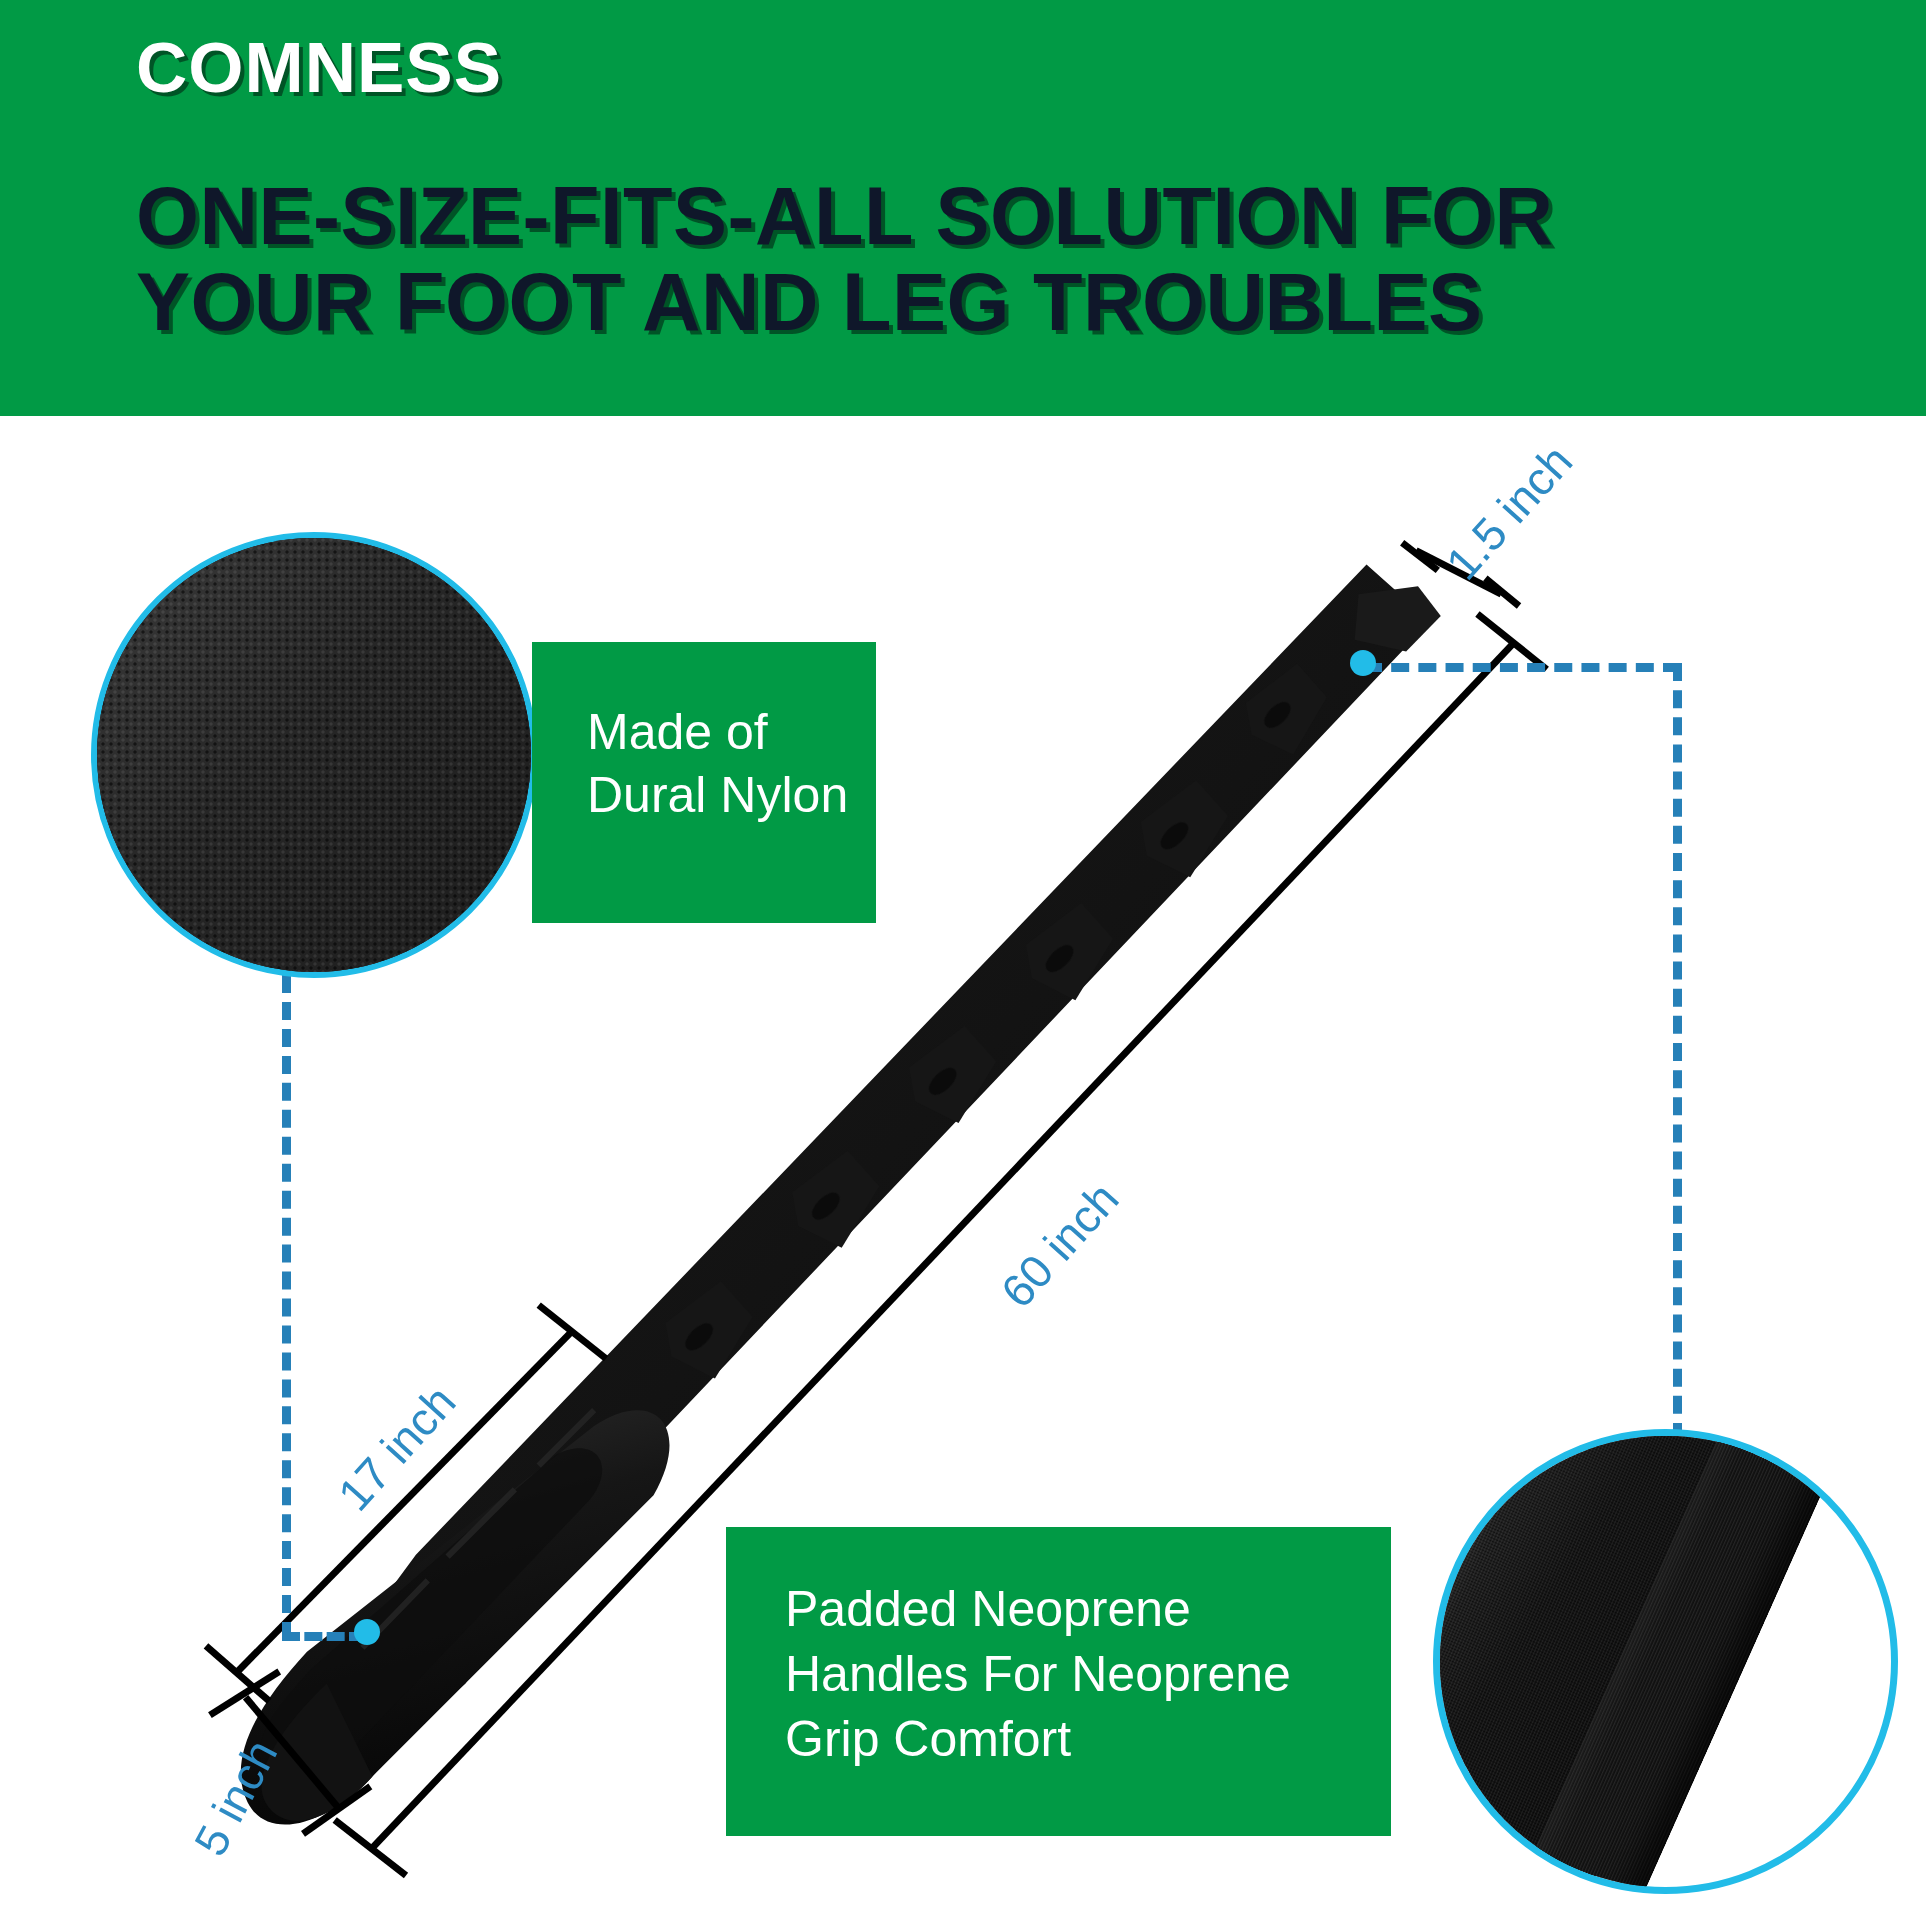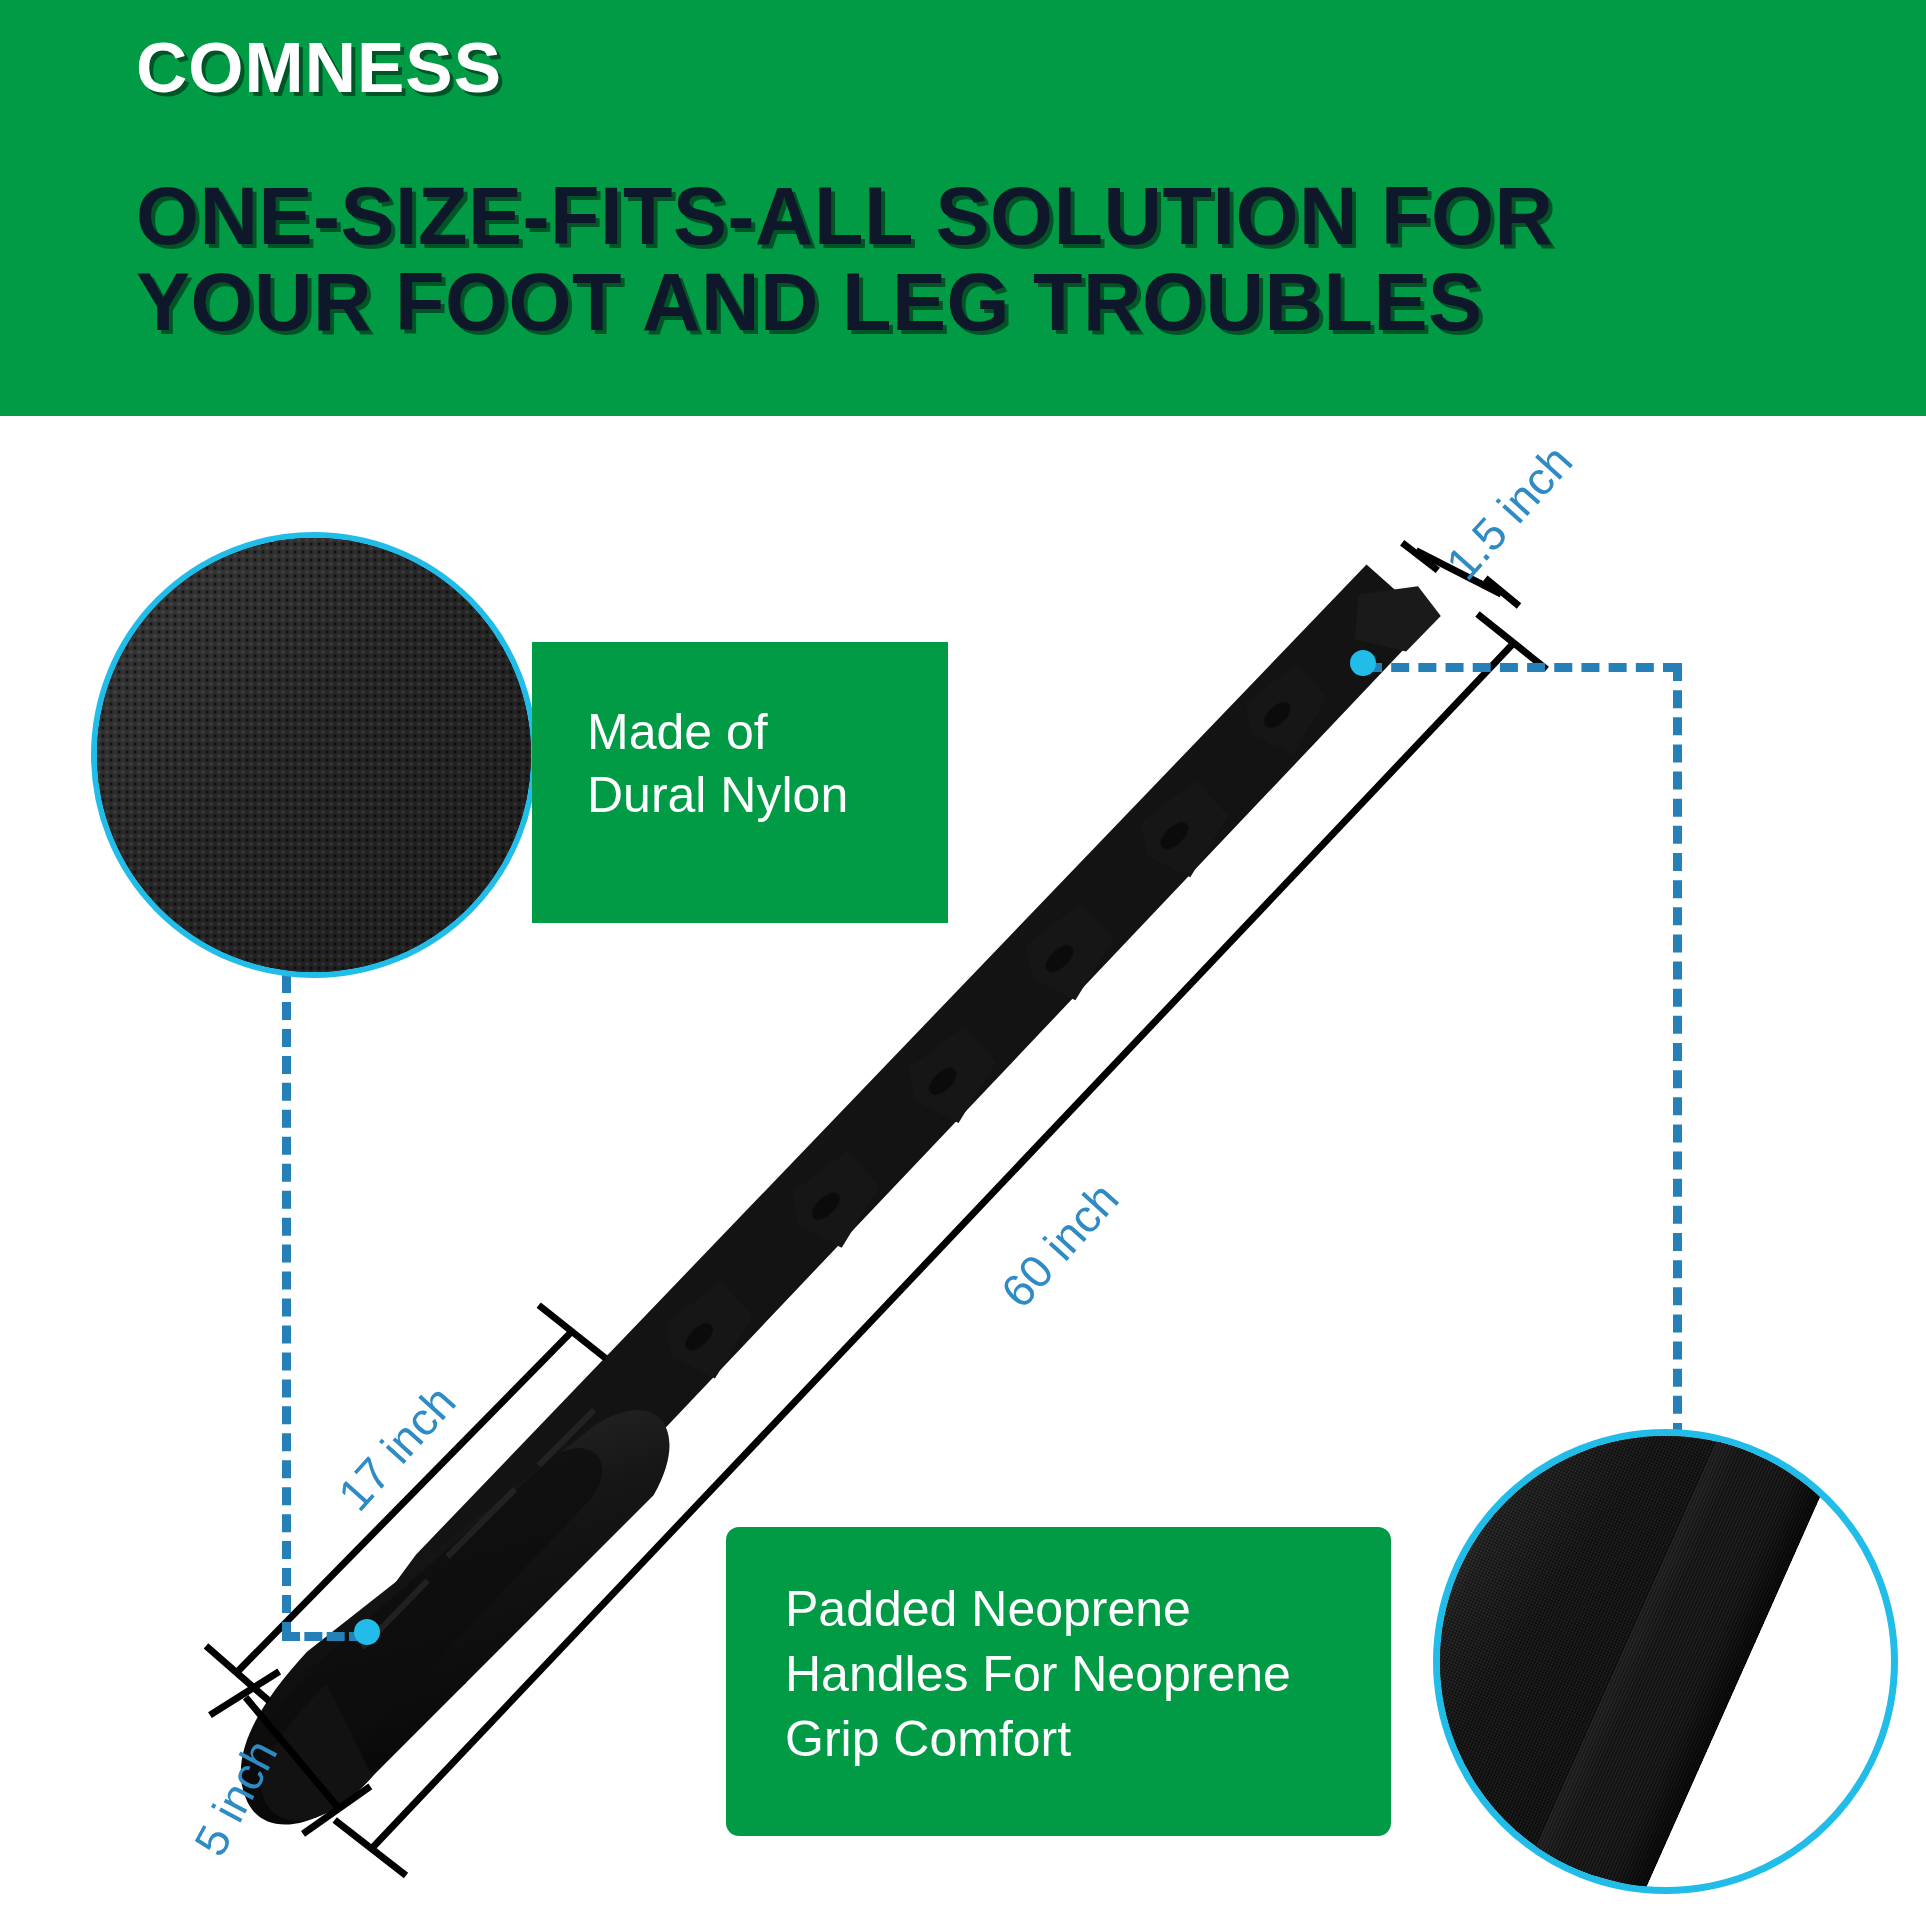"Made of" #callout-nylon { width: 416px -> 344px }
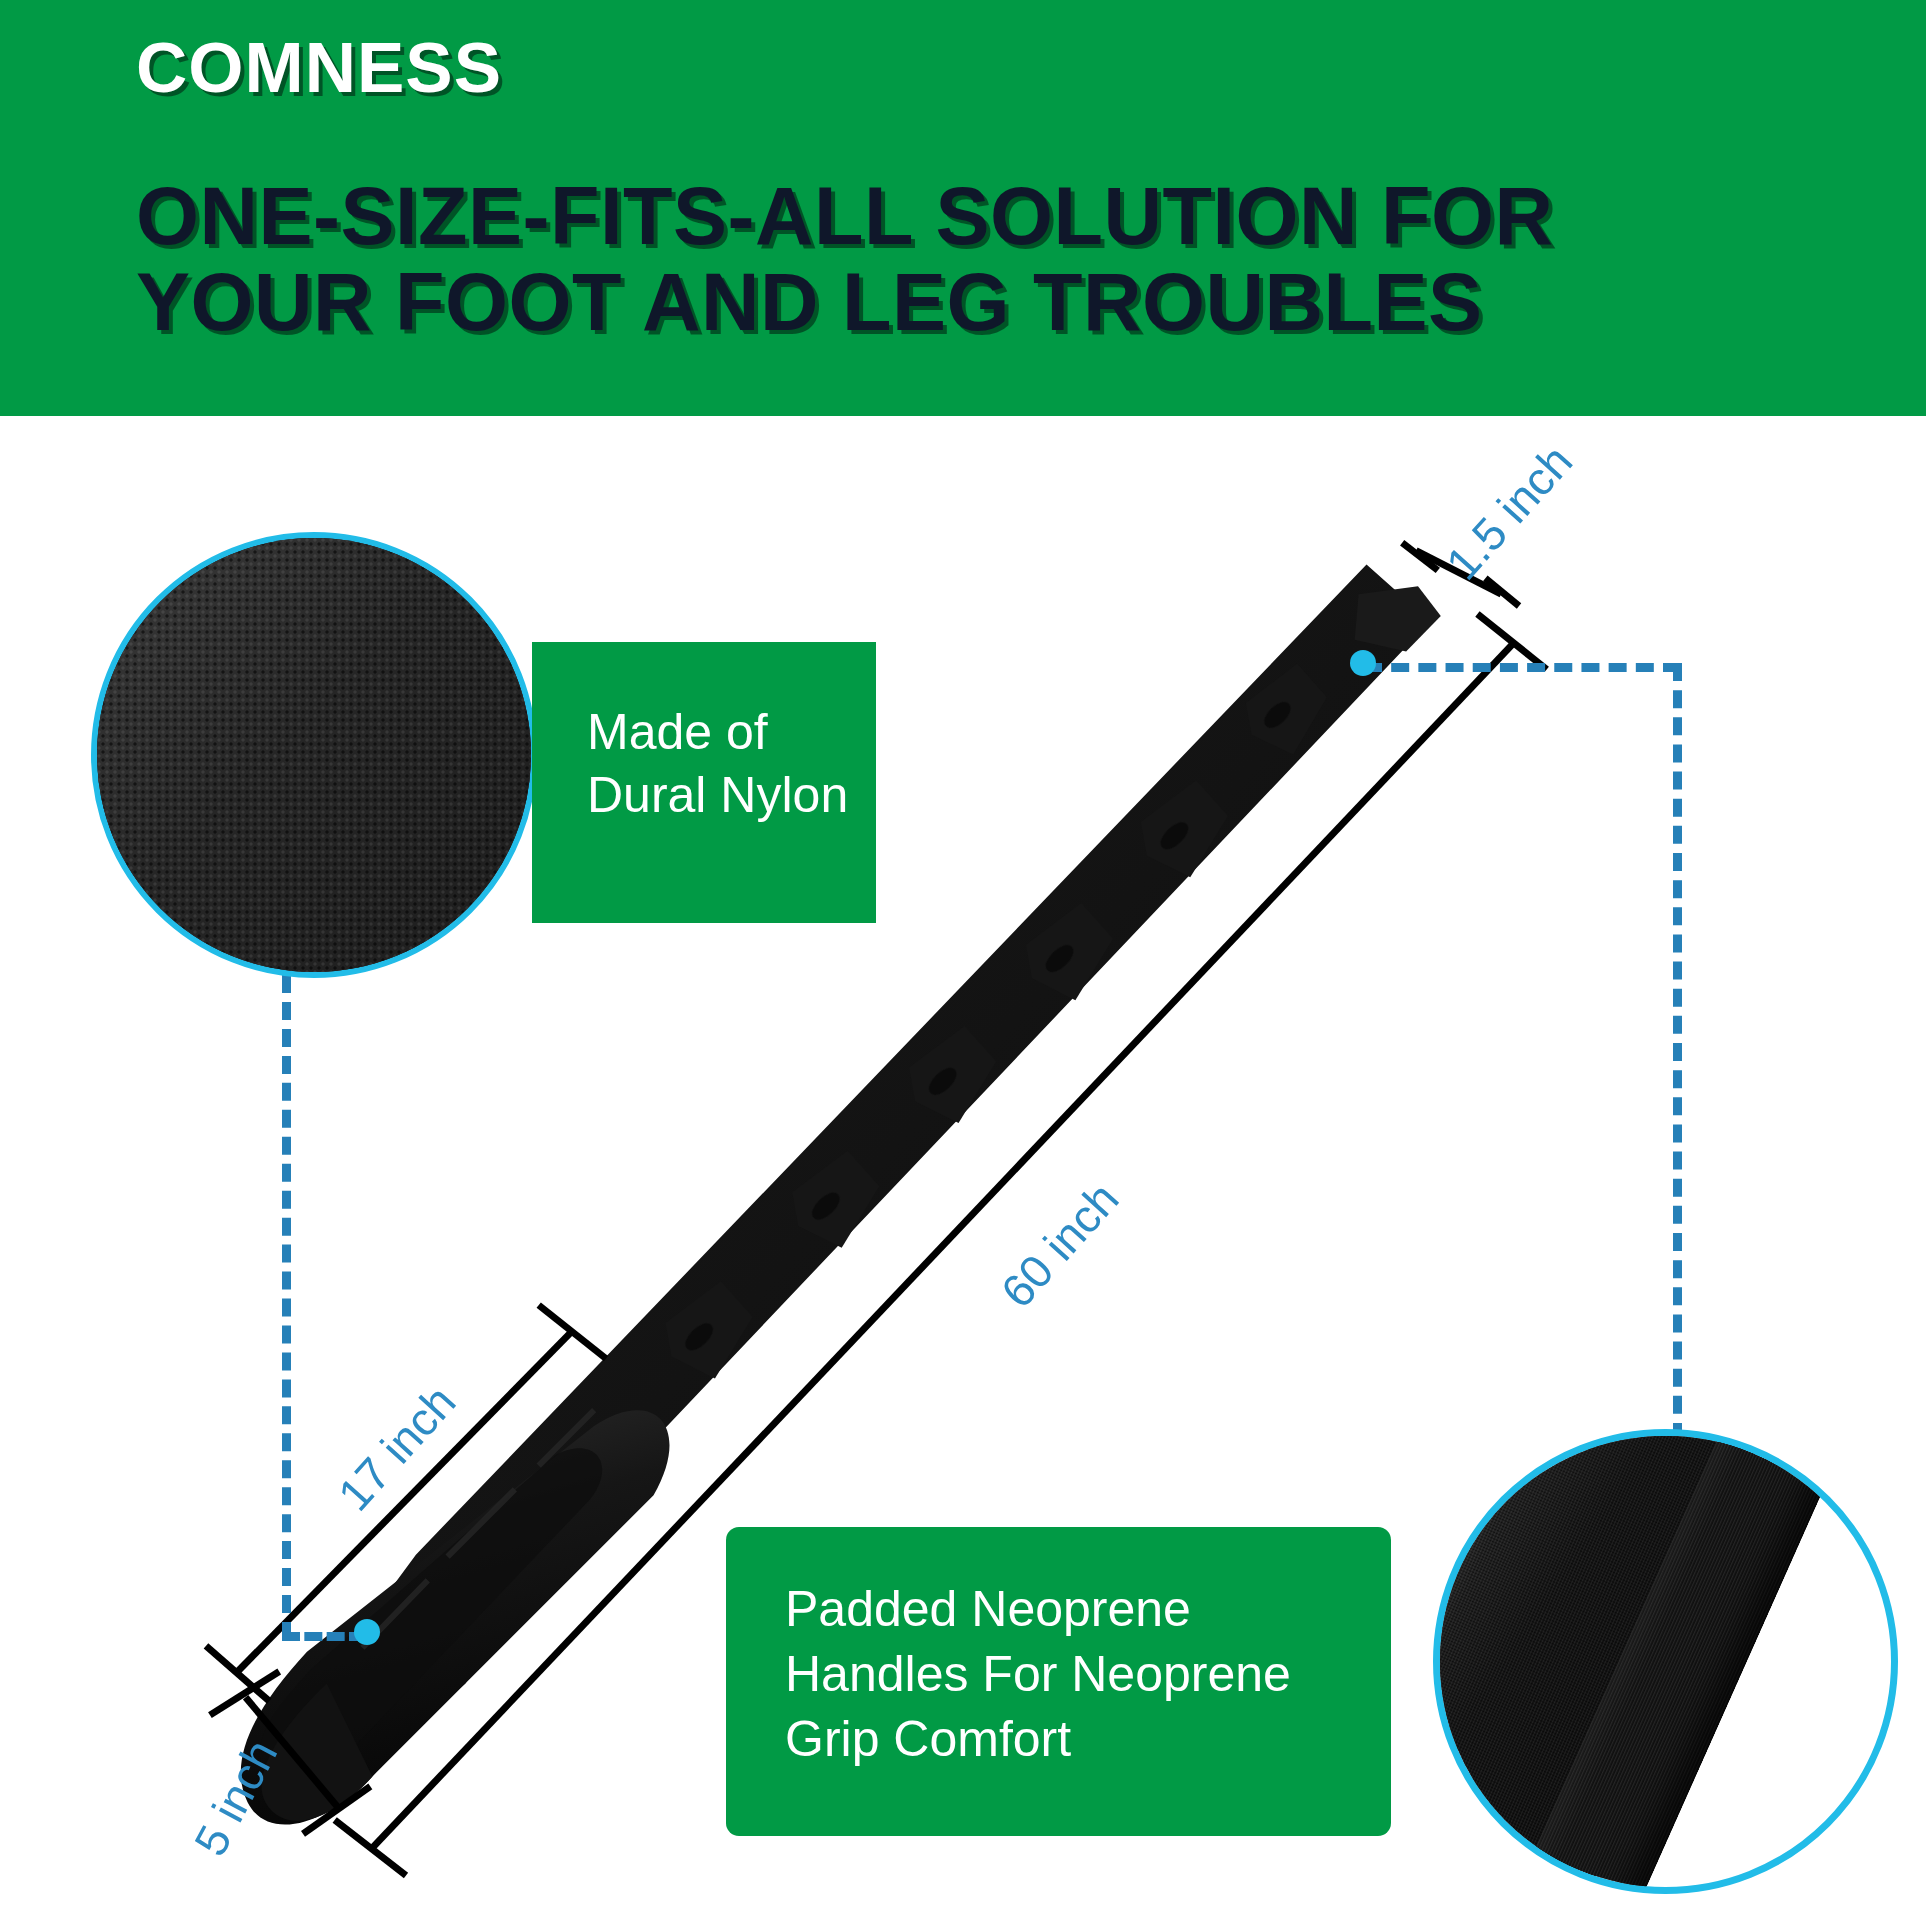"Padded Neoprene" #callout-handles { border-radius: 13px -> none }
